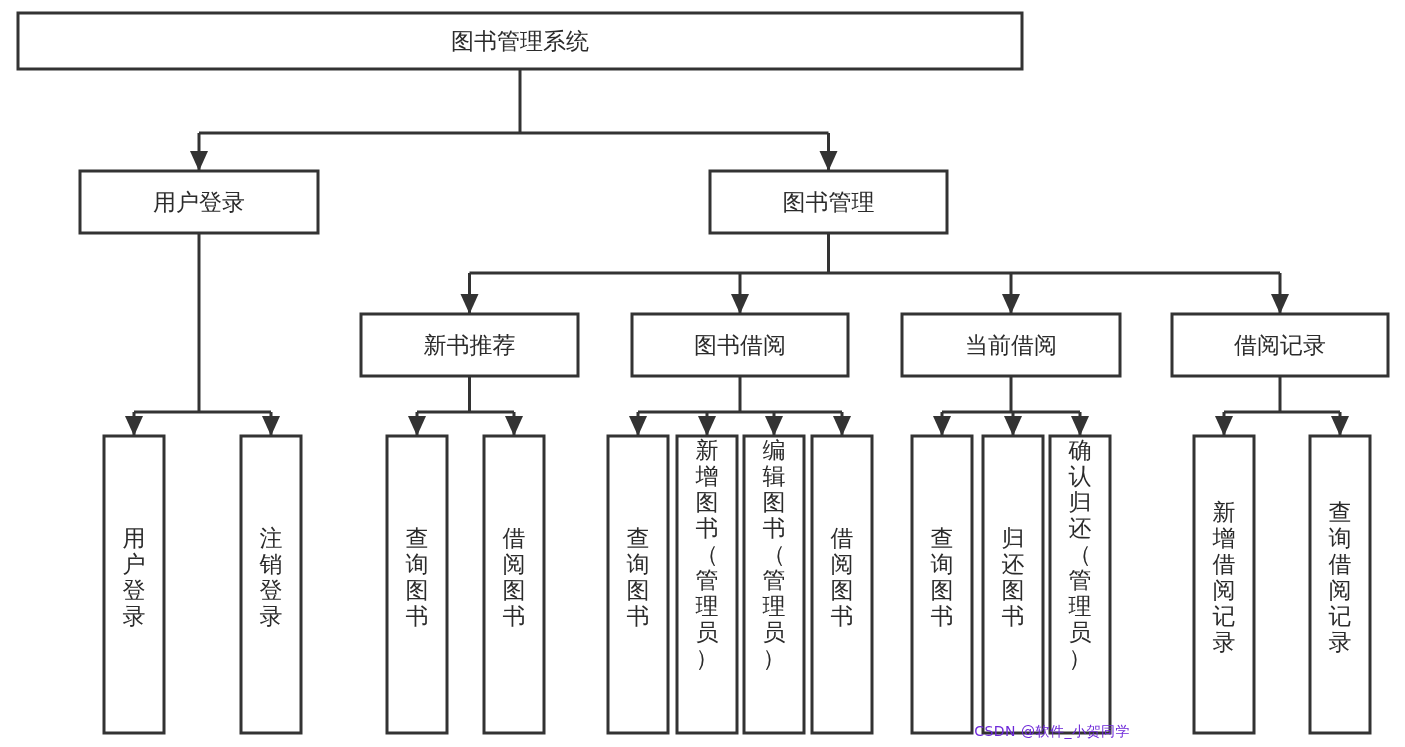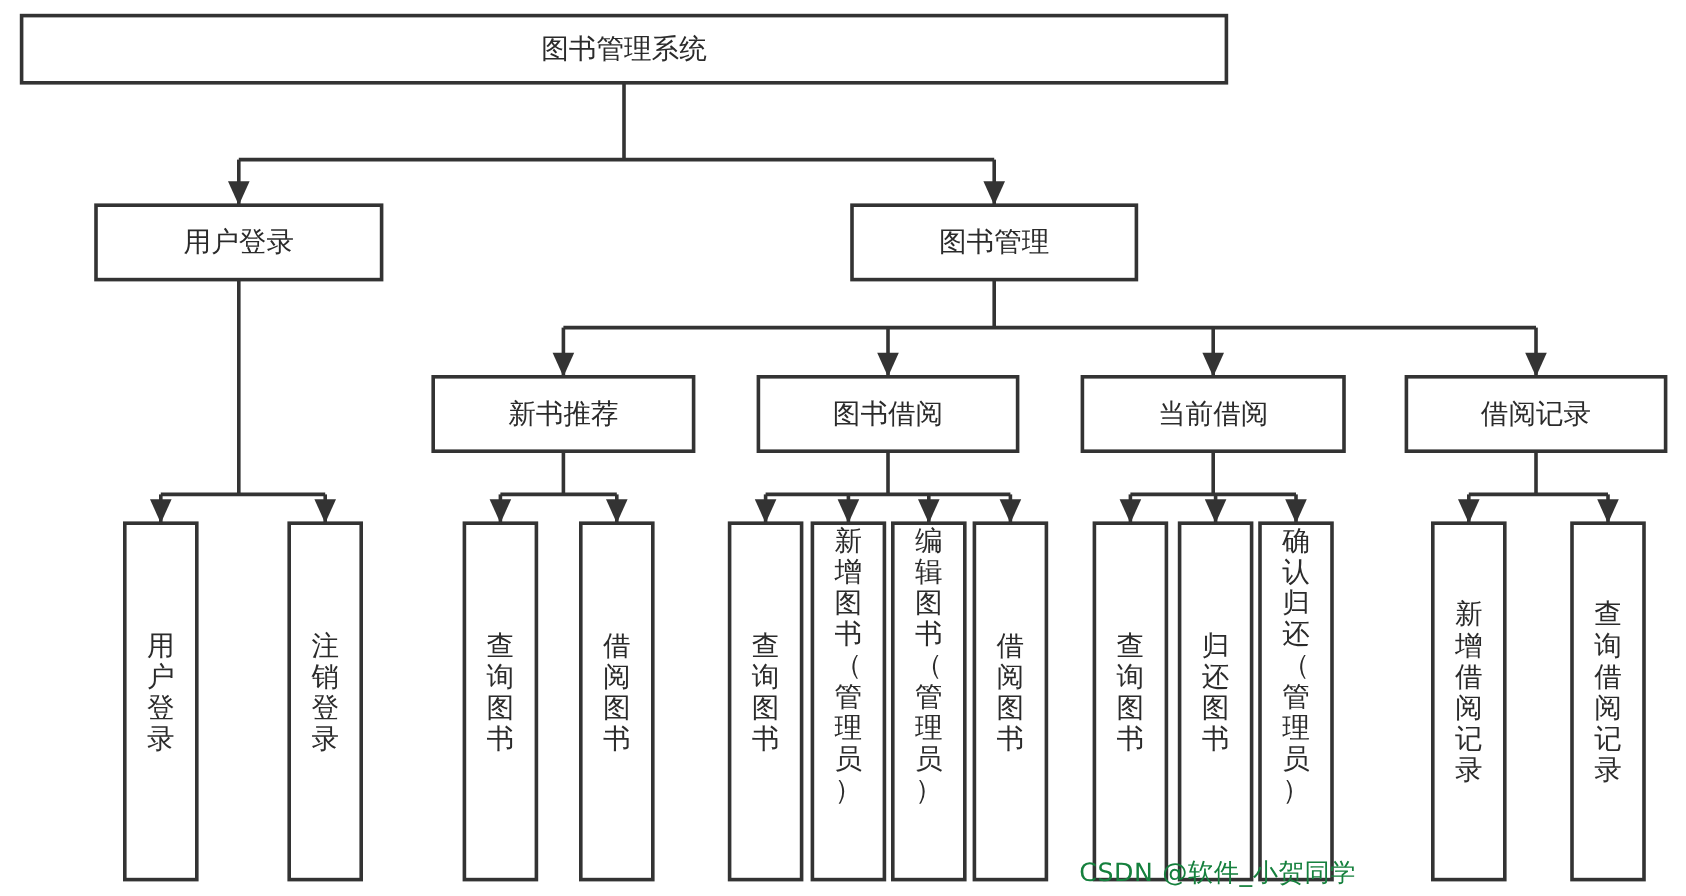"CSDN @软件_小贺同学" .watermark { color: #15803d -> #6d28d9; font-size: 21px -> 14px }
